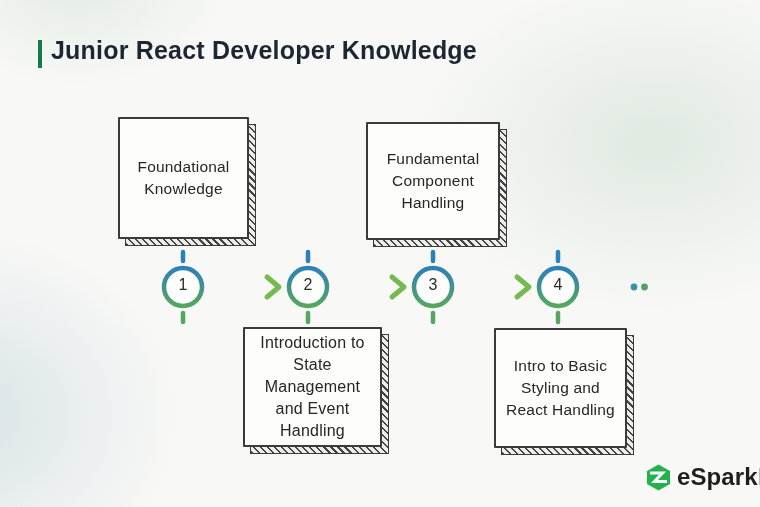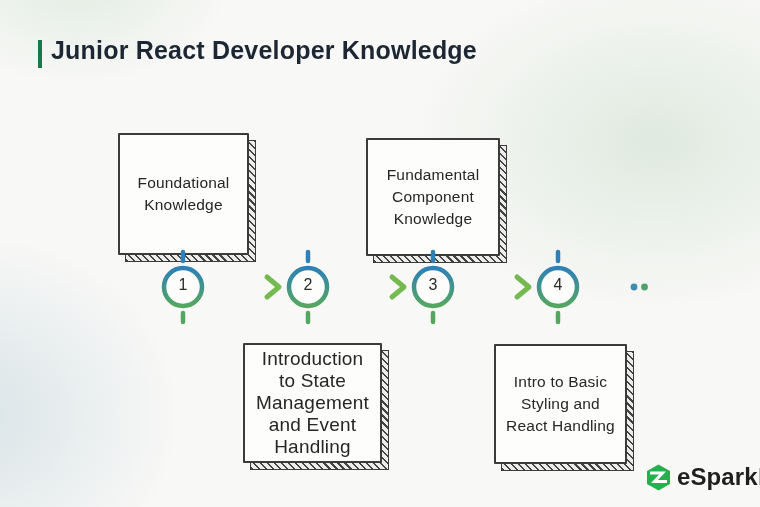"Foundational Knowledge" .box { margin-top: 16px -> none }
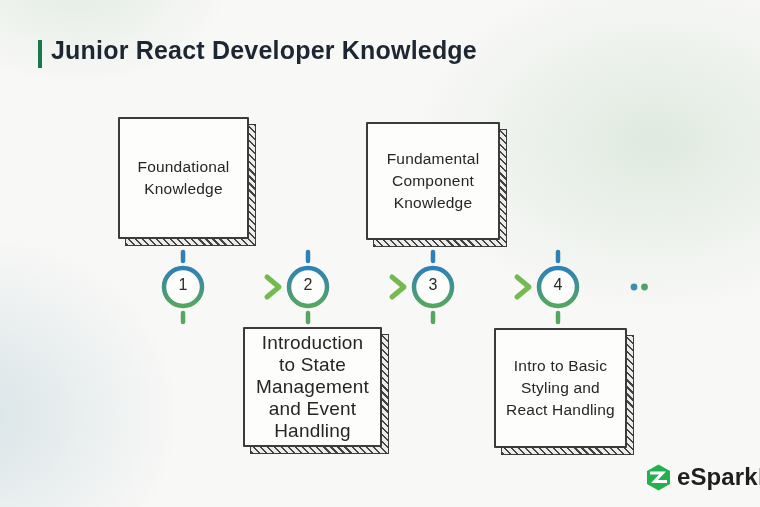"Fundamental Component Knowledge" div.face { text: Knowledge -> Handling }
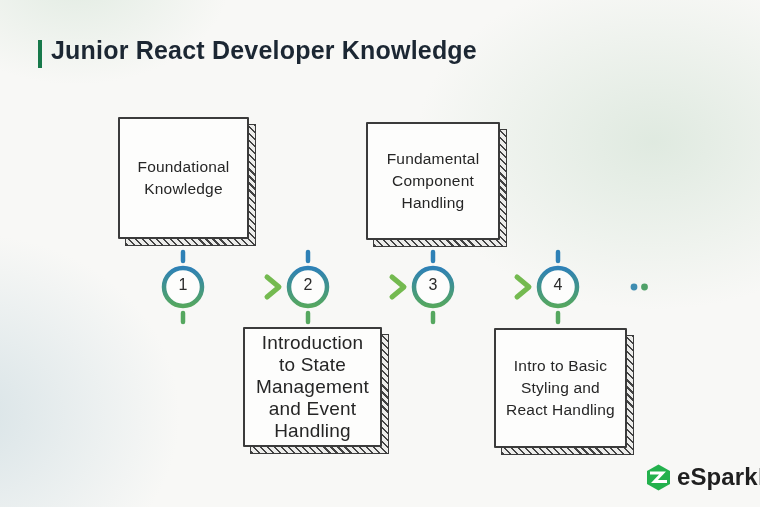"Introduction to State Management and" #box-step-2 .face { font-size: 19px -> 16px }
